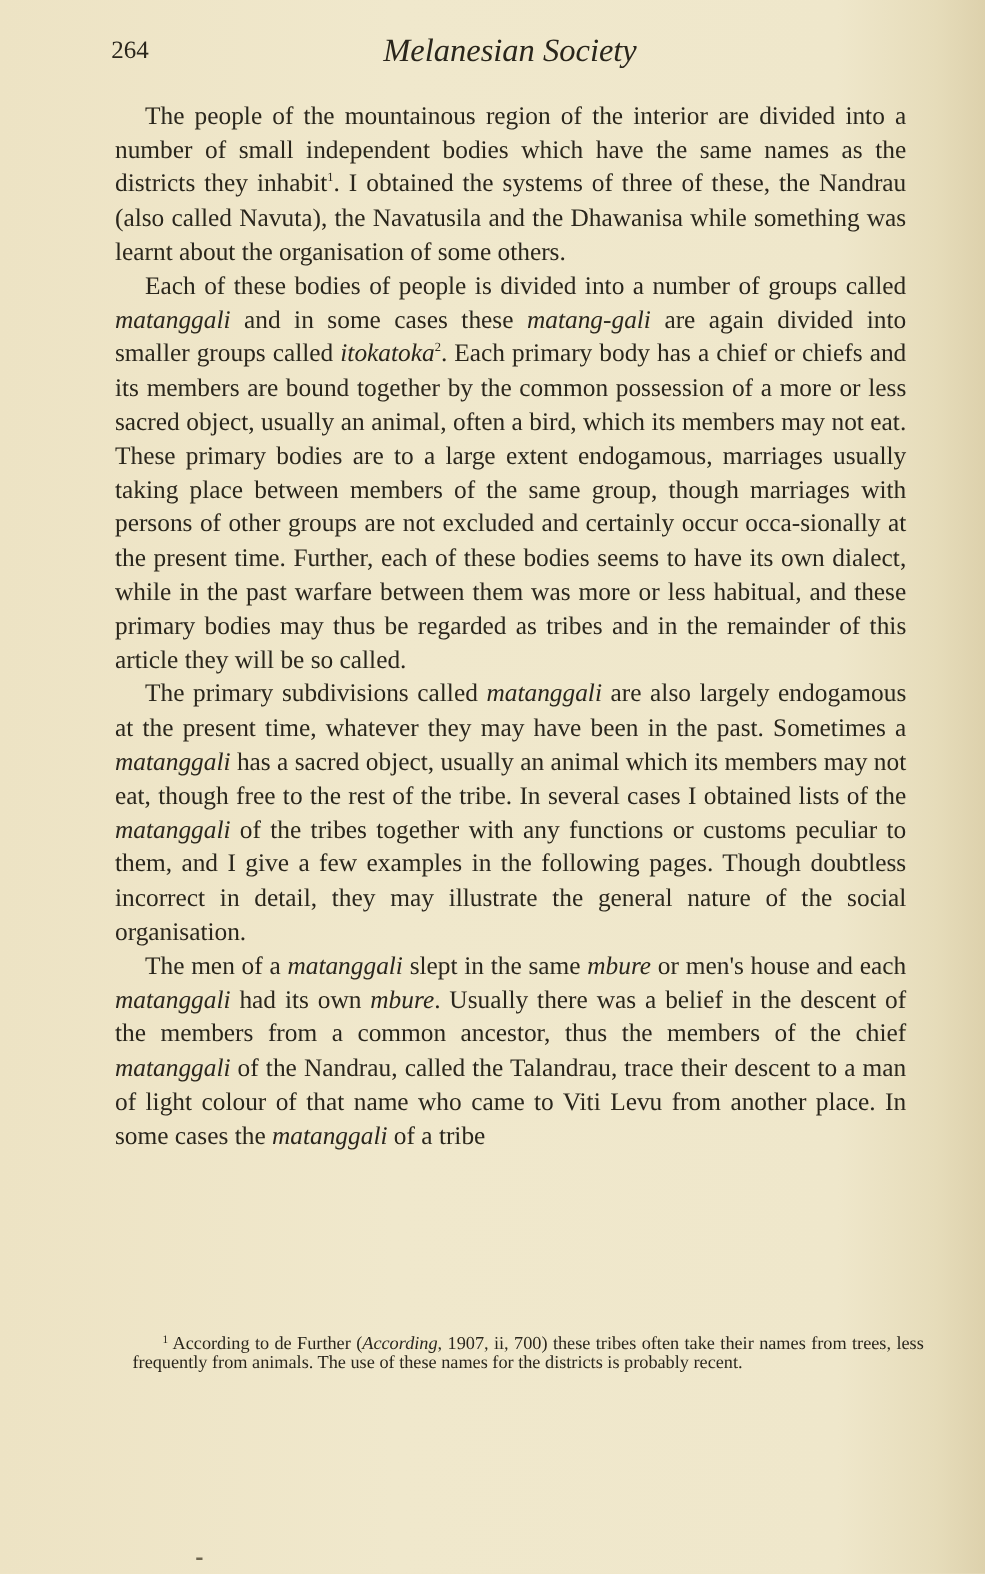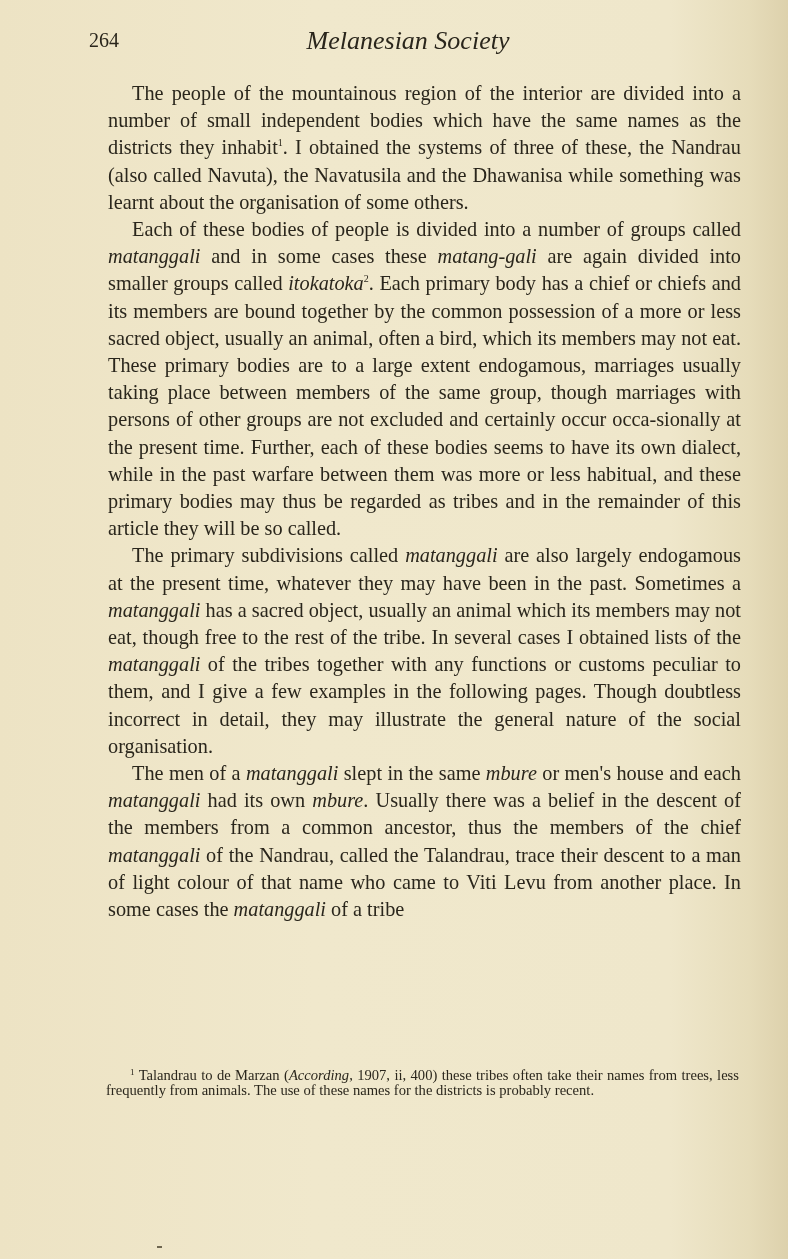"The people of the mountainous" .body-text { left: 108px -> 92px }
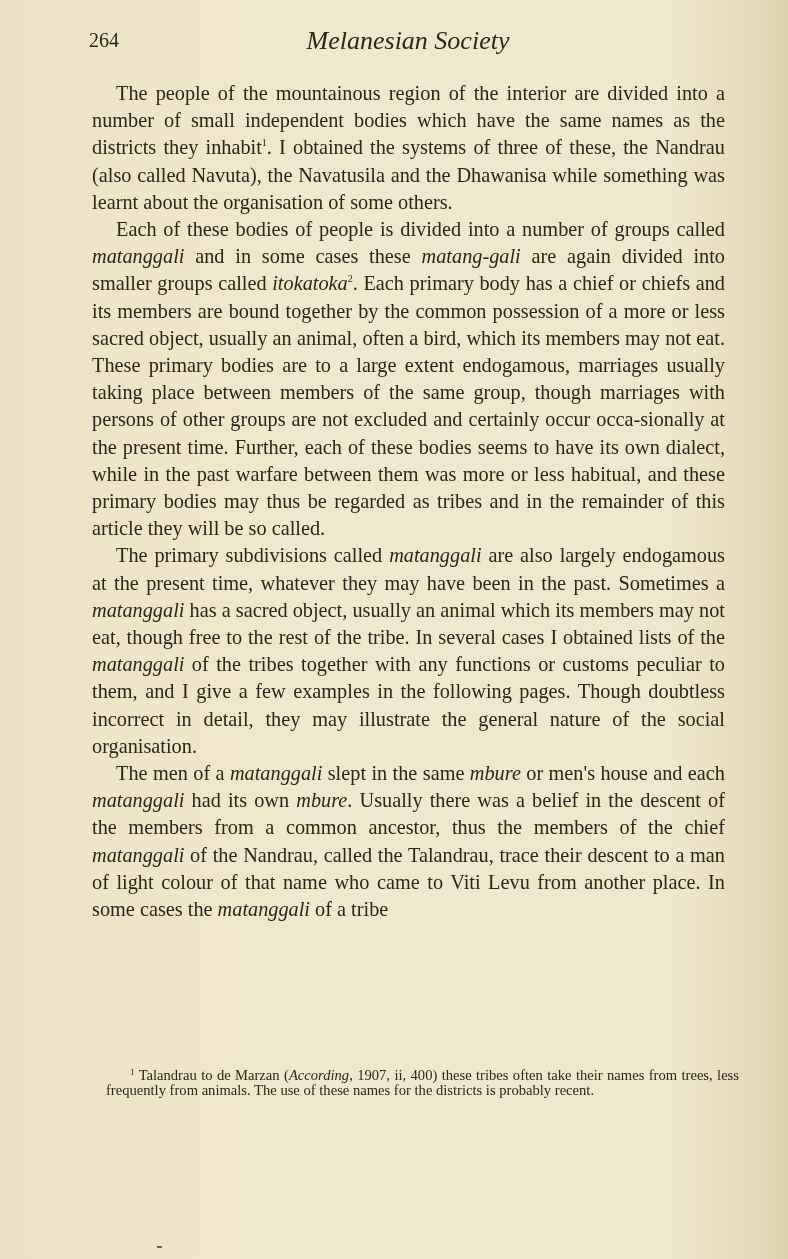"Talandrau to de Marzan (" span { text: Talandrau to de Marzan -> According to de Further }
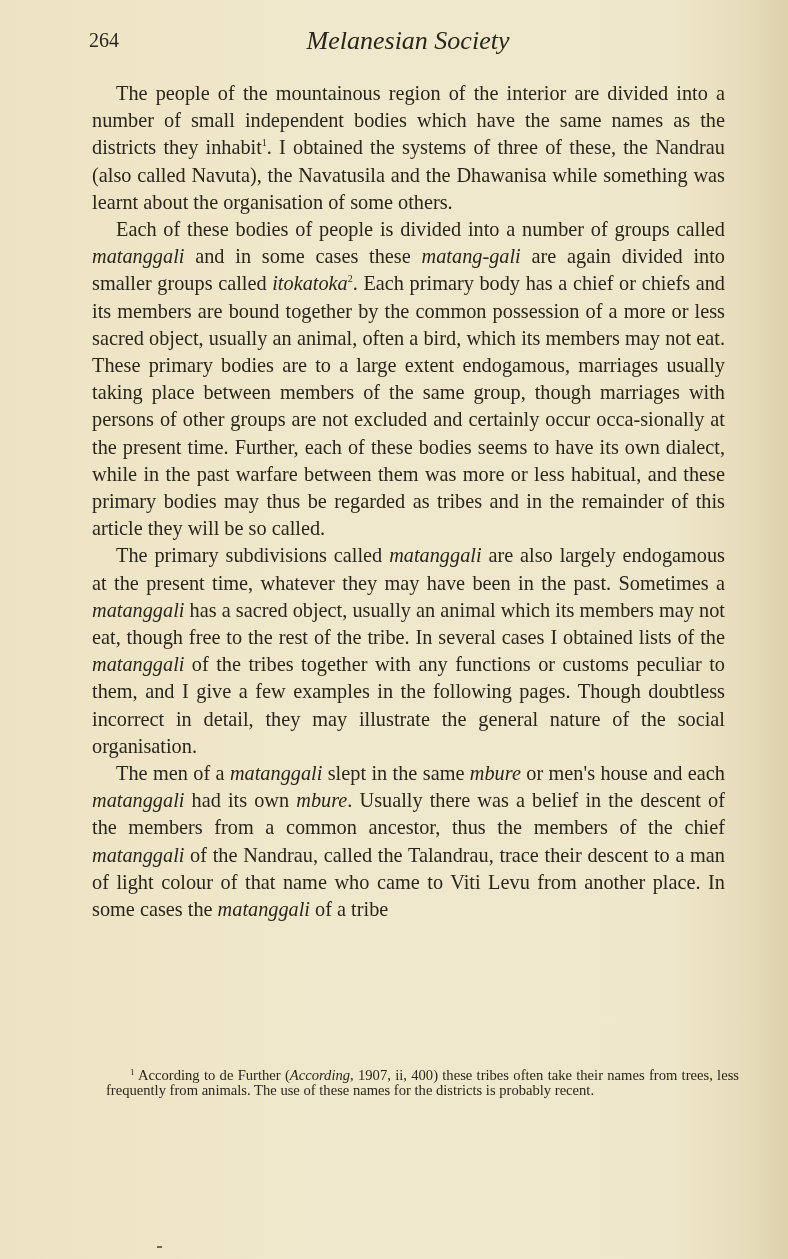", 1907, ii, 400) these" span { text: 400 -> 700 }
